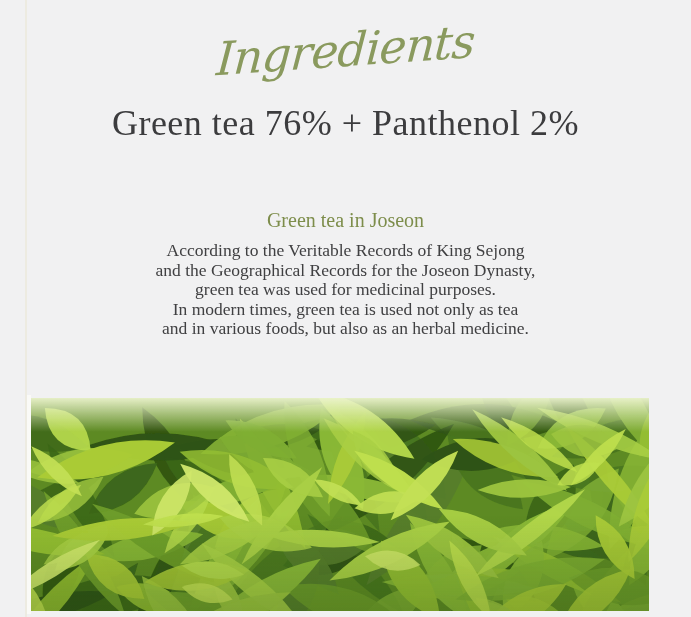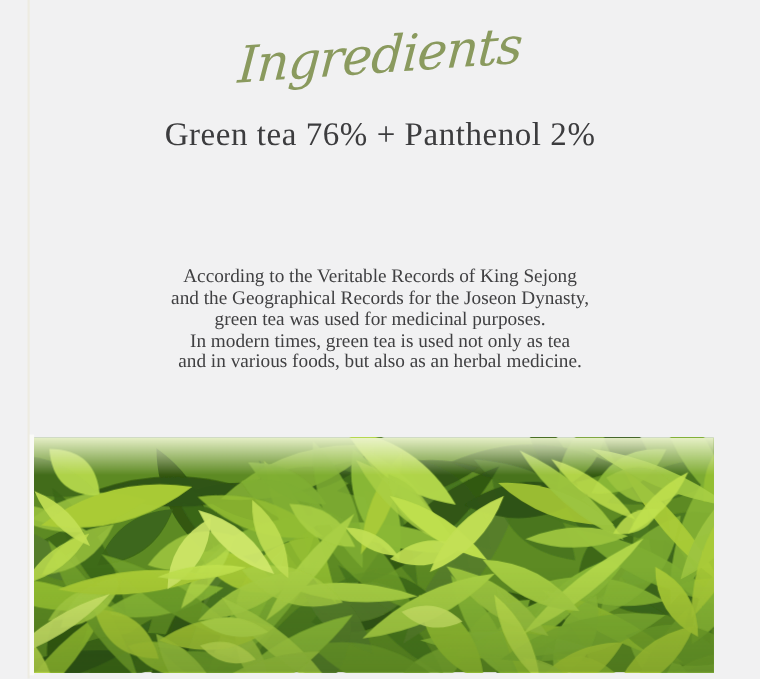"Green tea 76% + Panthenol" .heading { font-size: 30px -> 36px }
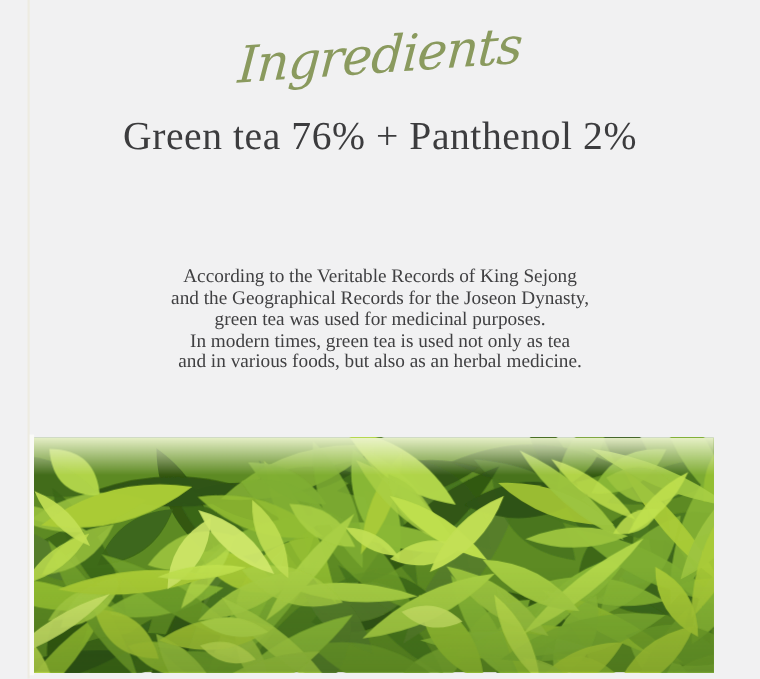"Green tea in Joseon" div.section-subtitle { html: none -> <div>Green tea in Joseon</div> }
